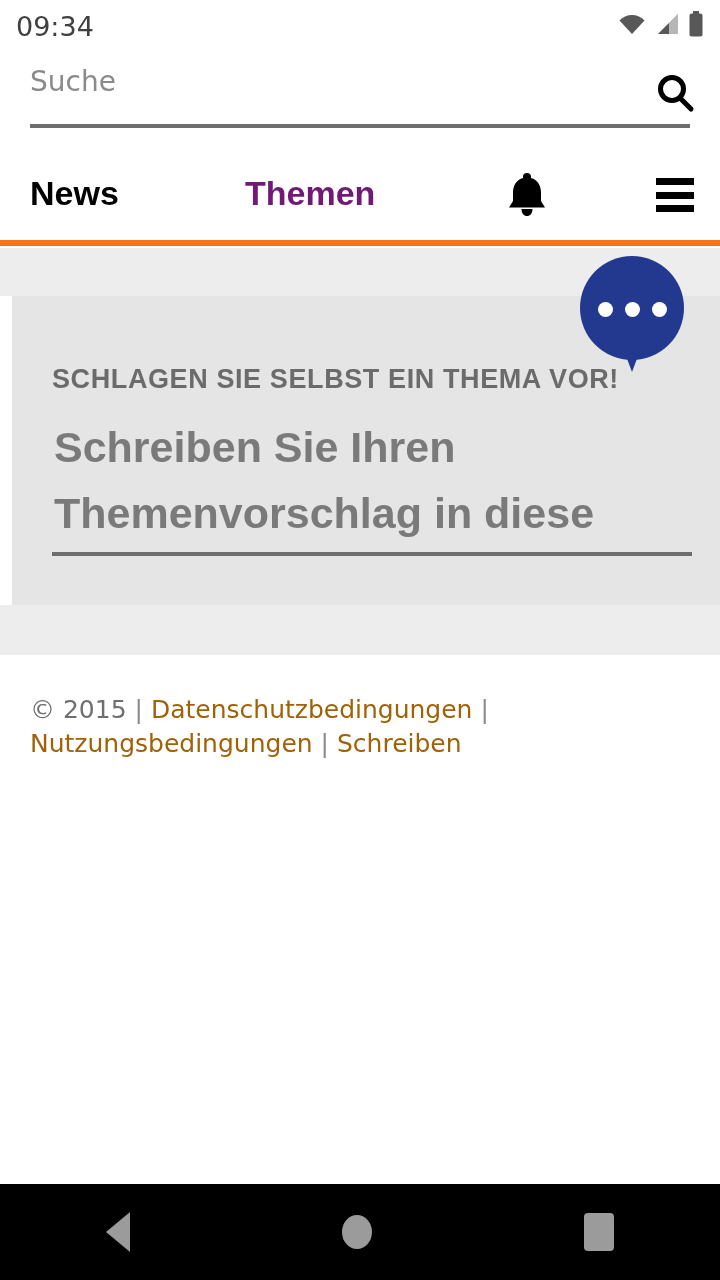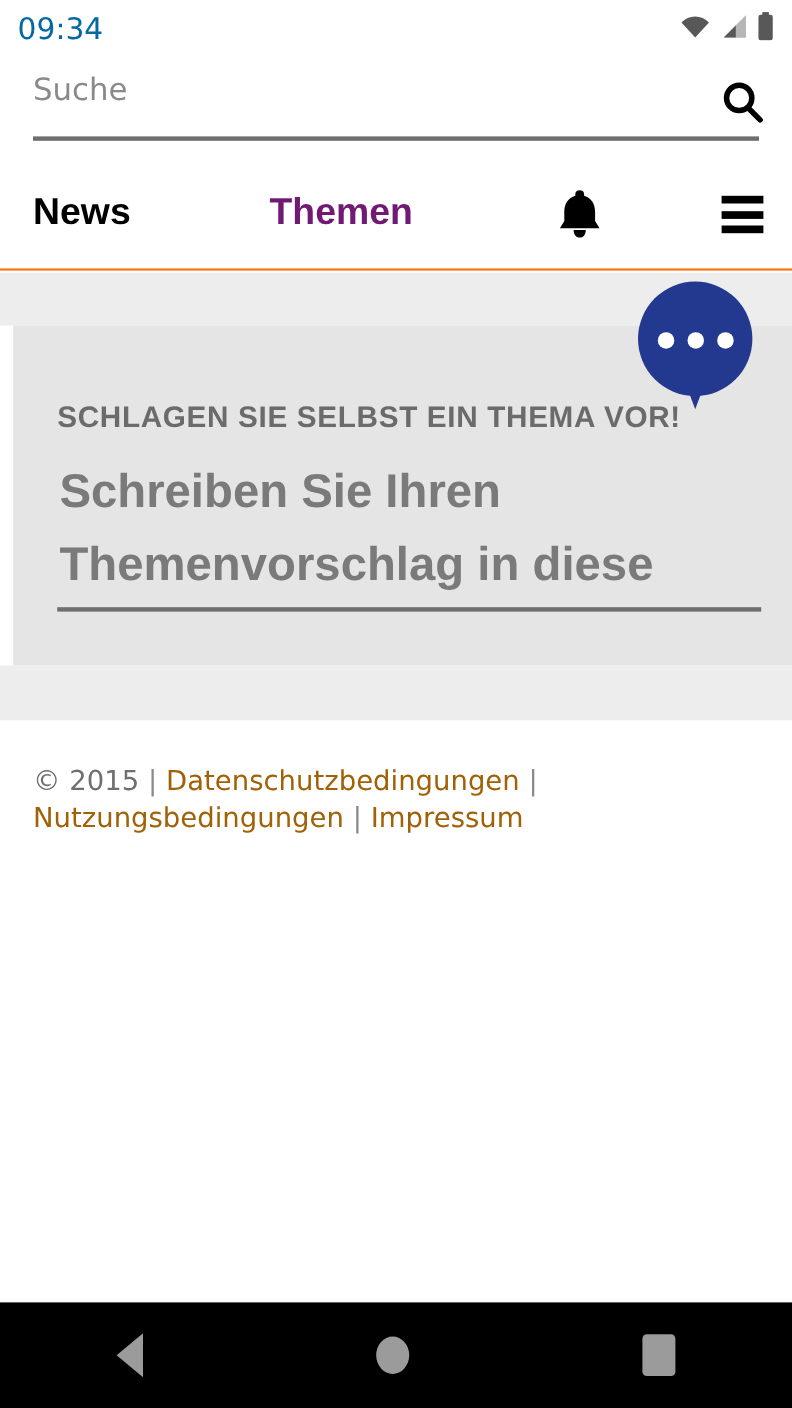"09:34" .status-clock { color: #0369a1 -> #404040 }
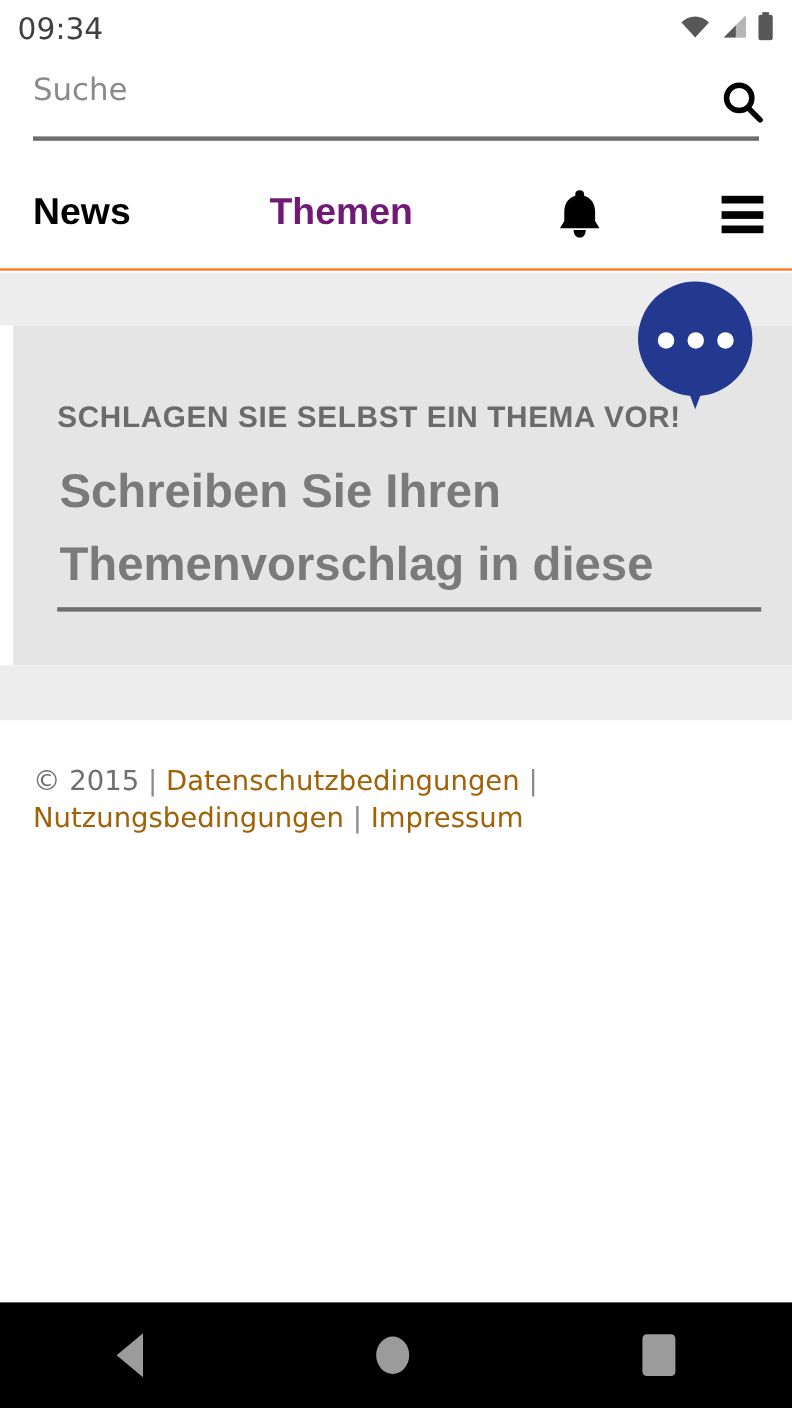"News" .main-nav { border-bottom: 2px solid #f97316 -> 6px solid #f97316 }
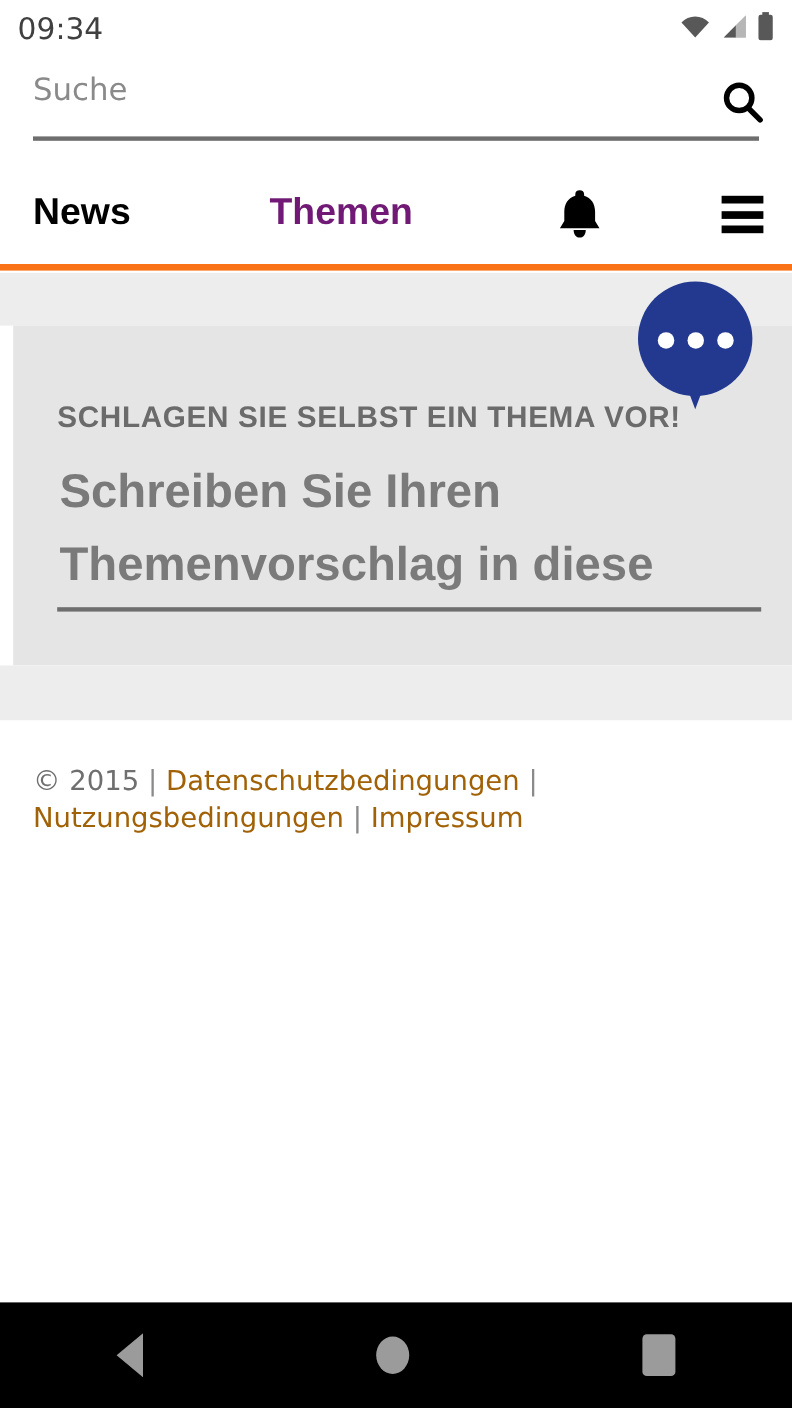"Impressum" a.footer-link { text: Impressum -> Schreiben }
